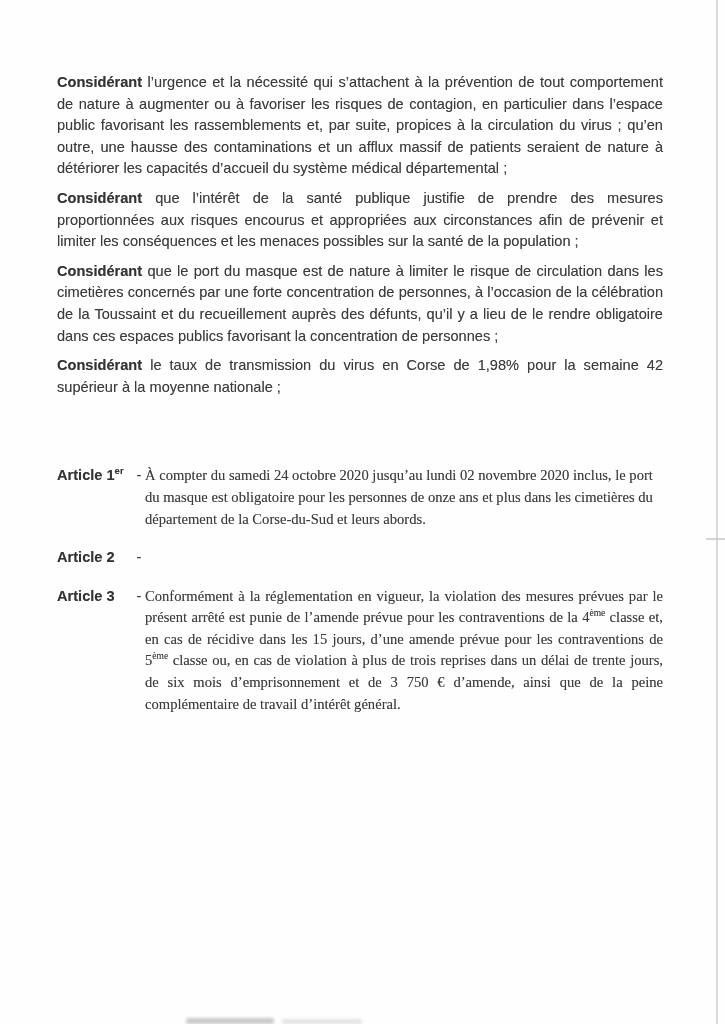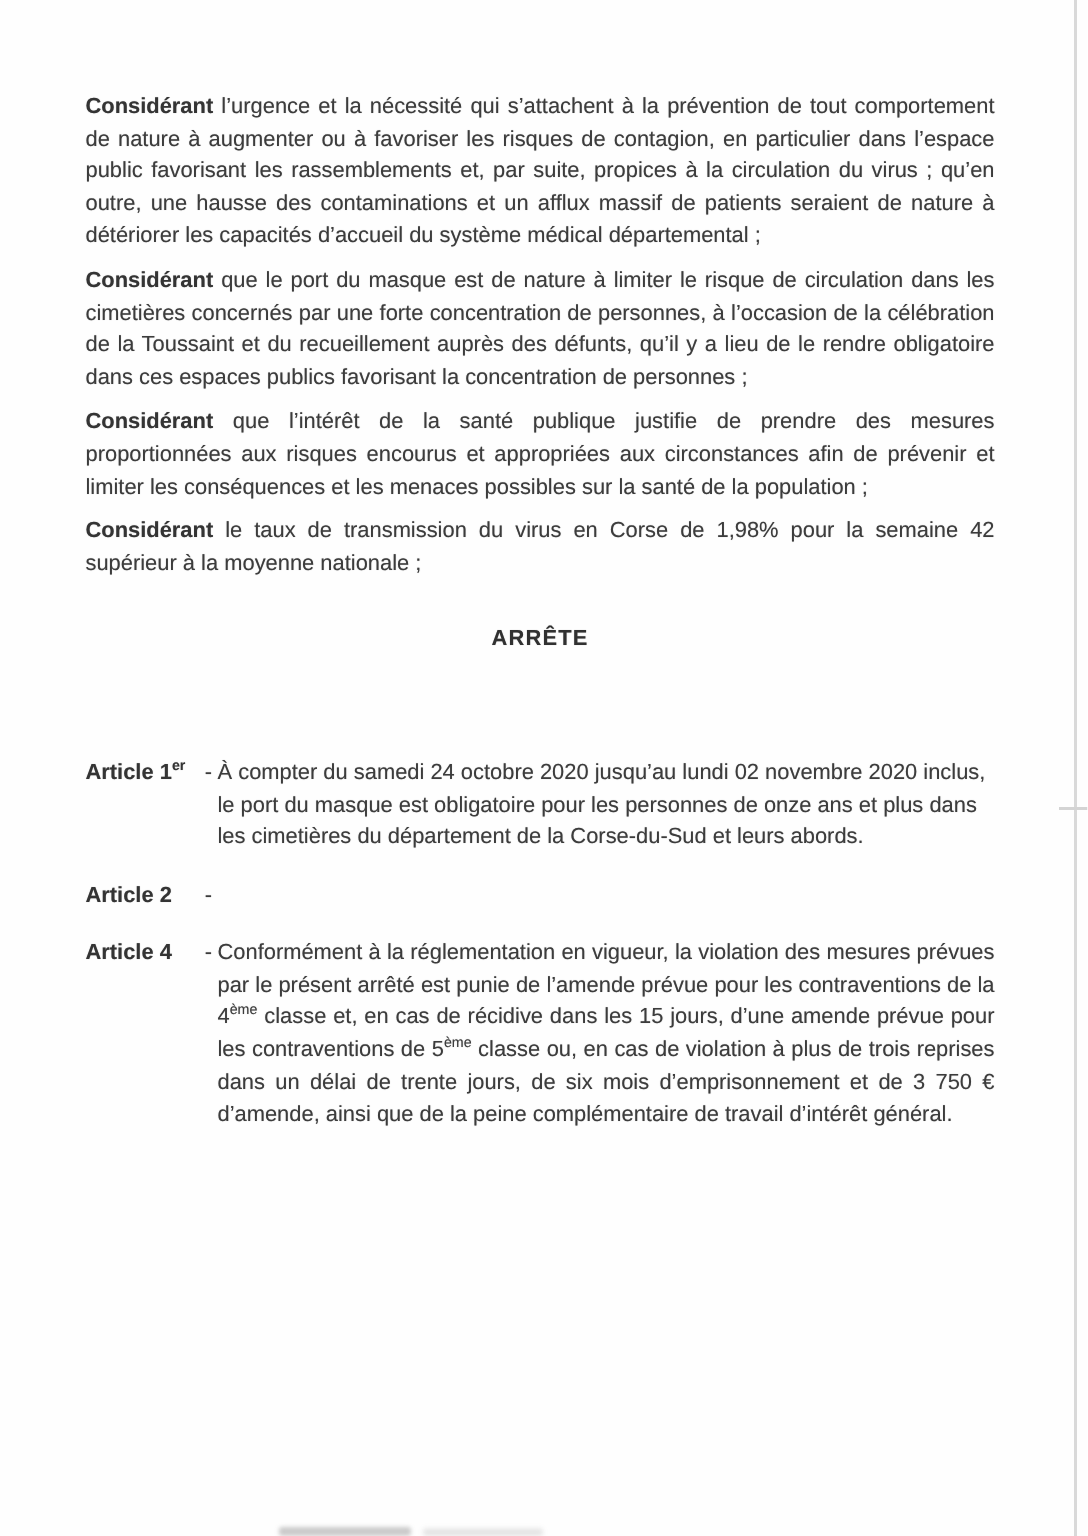"Considérant l’urgence et la nécessité" .content { top: 61px -> 72px }
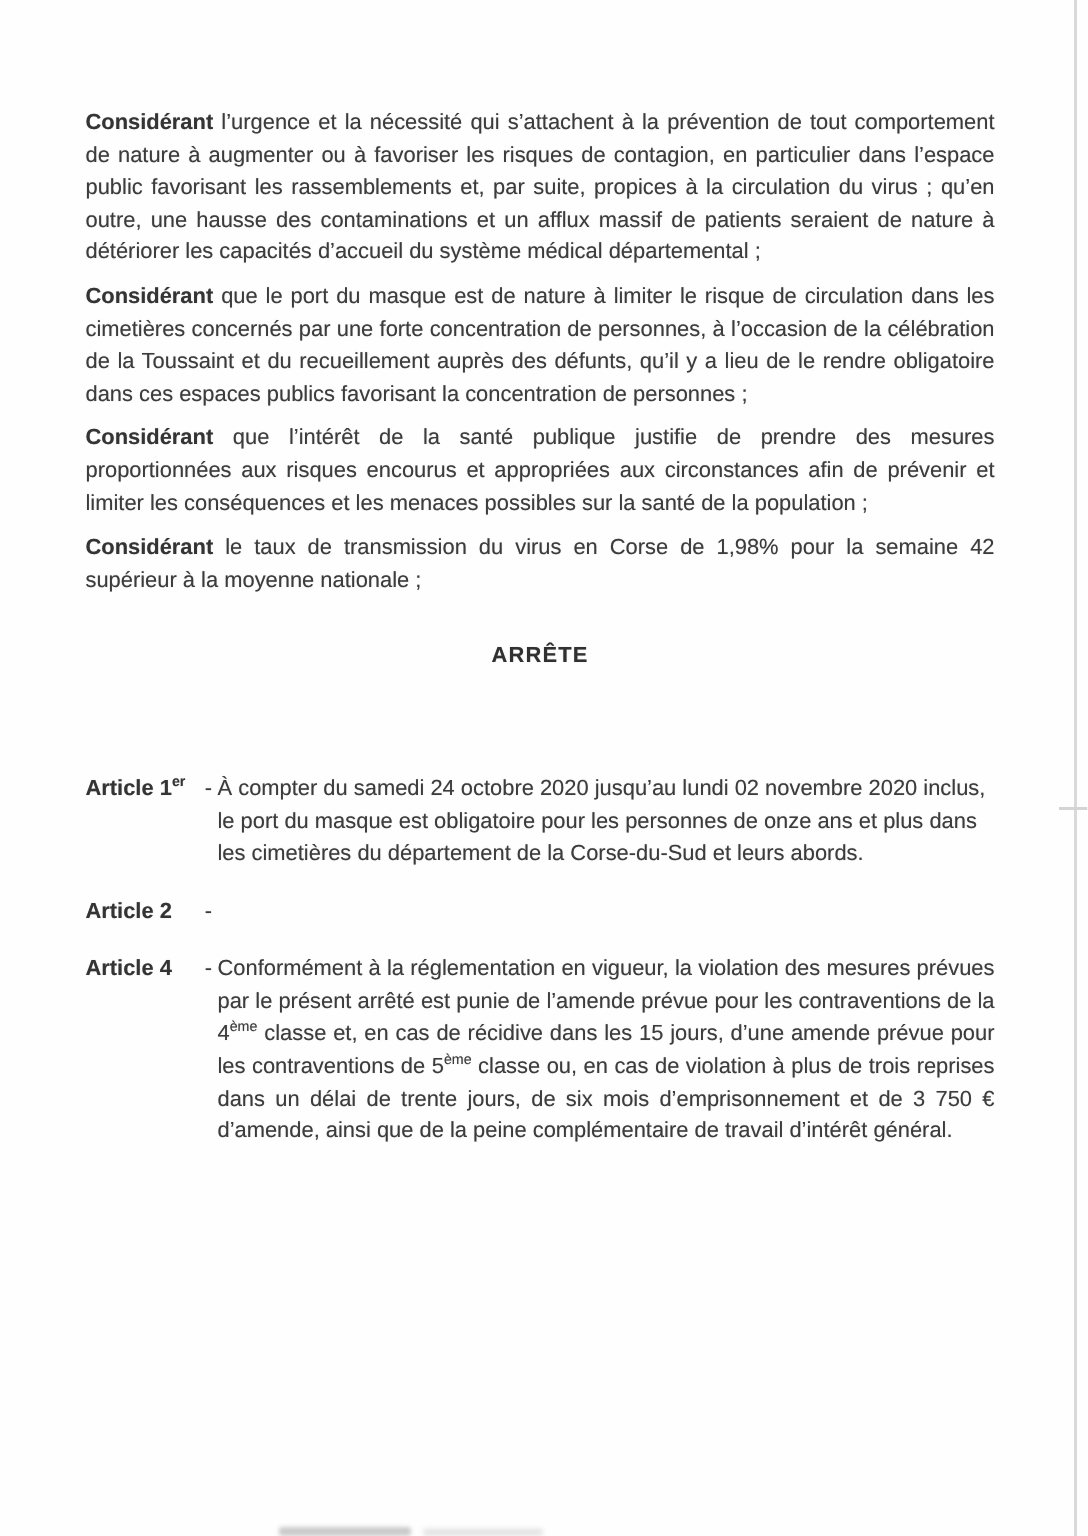"Considérant que le port du" p.para { order: before "Considérant que l’intérêt de la" -> after "Considérant que l’intérêt de la" }
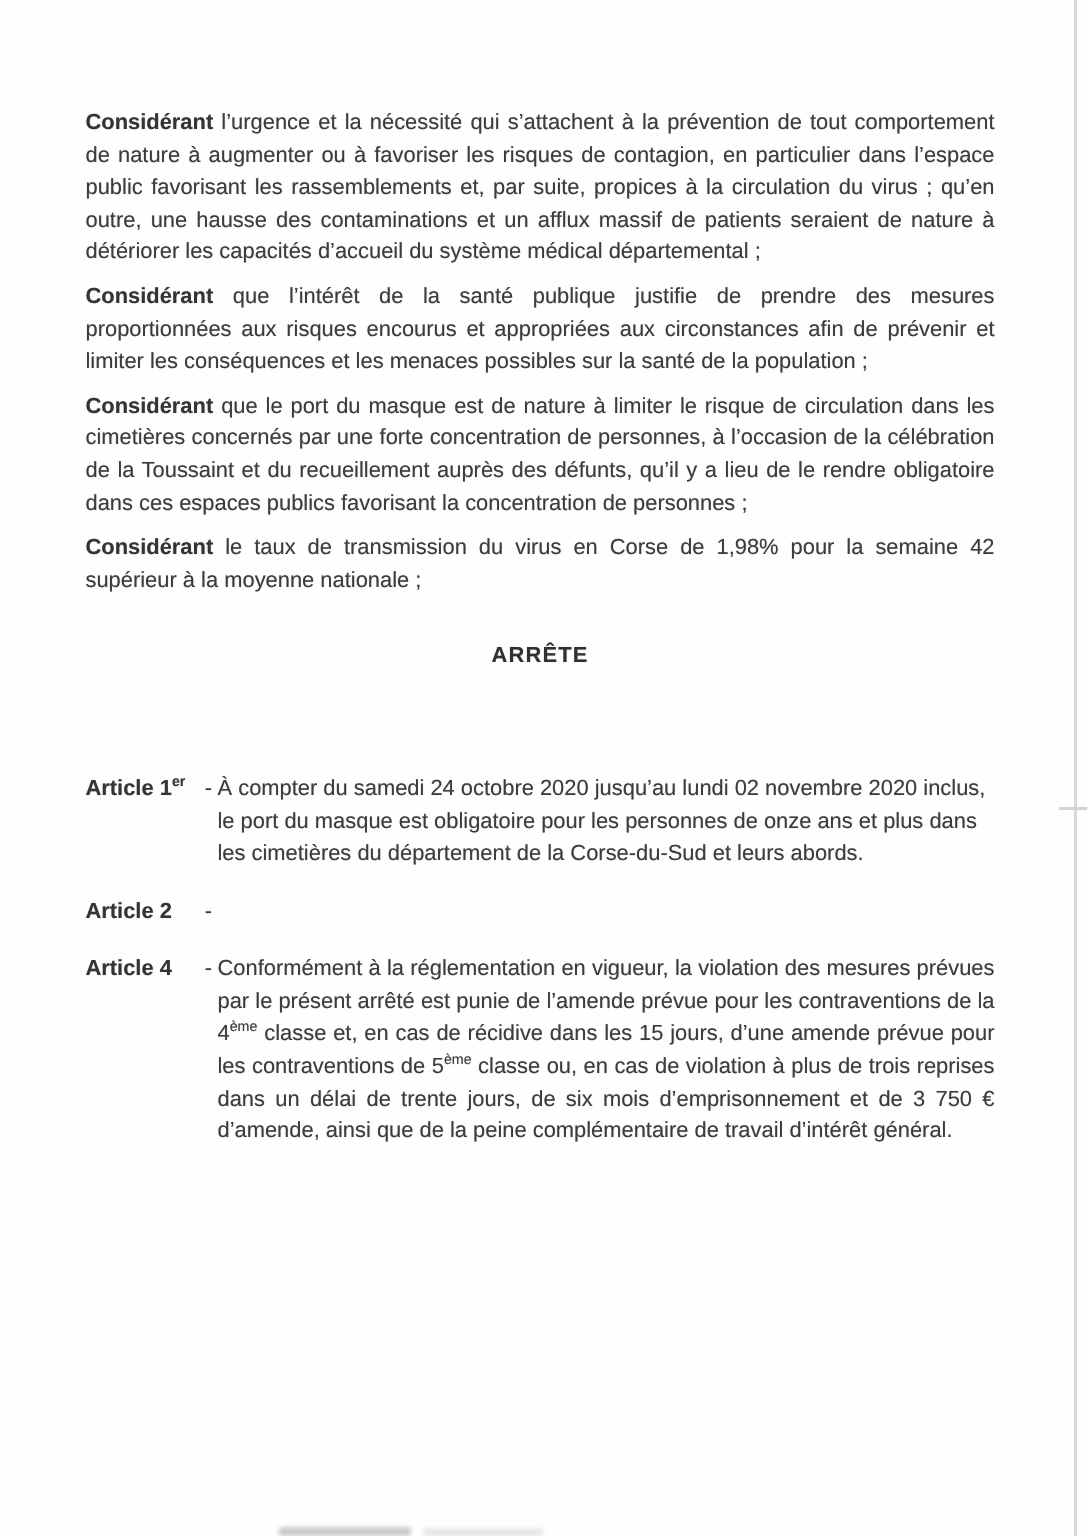"ARRÊTE" p.arrete-heading { html: <p>ARRÊTE</p> -> none }
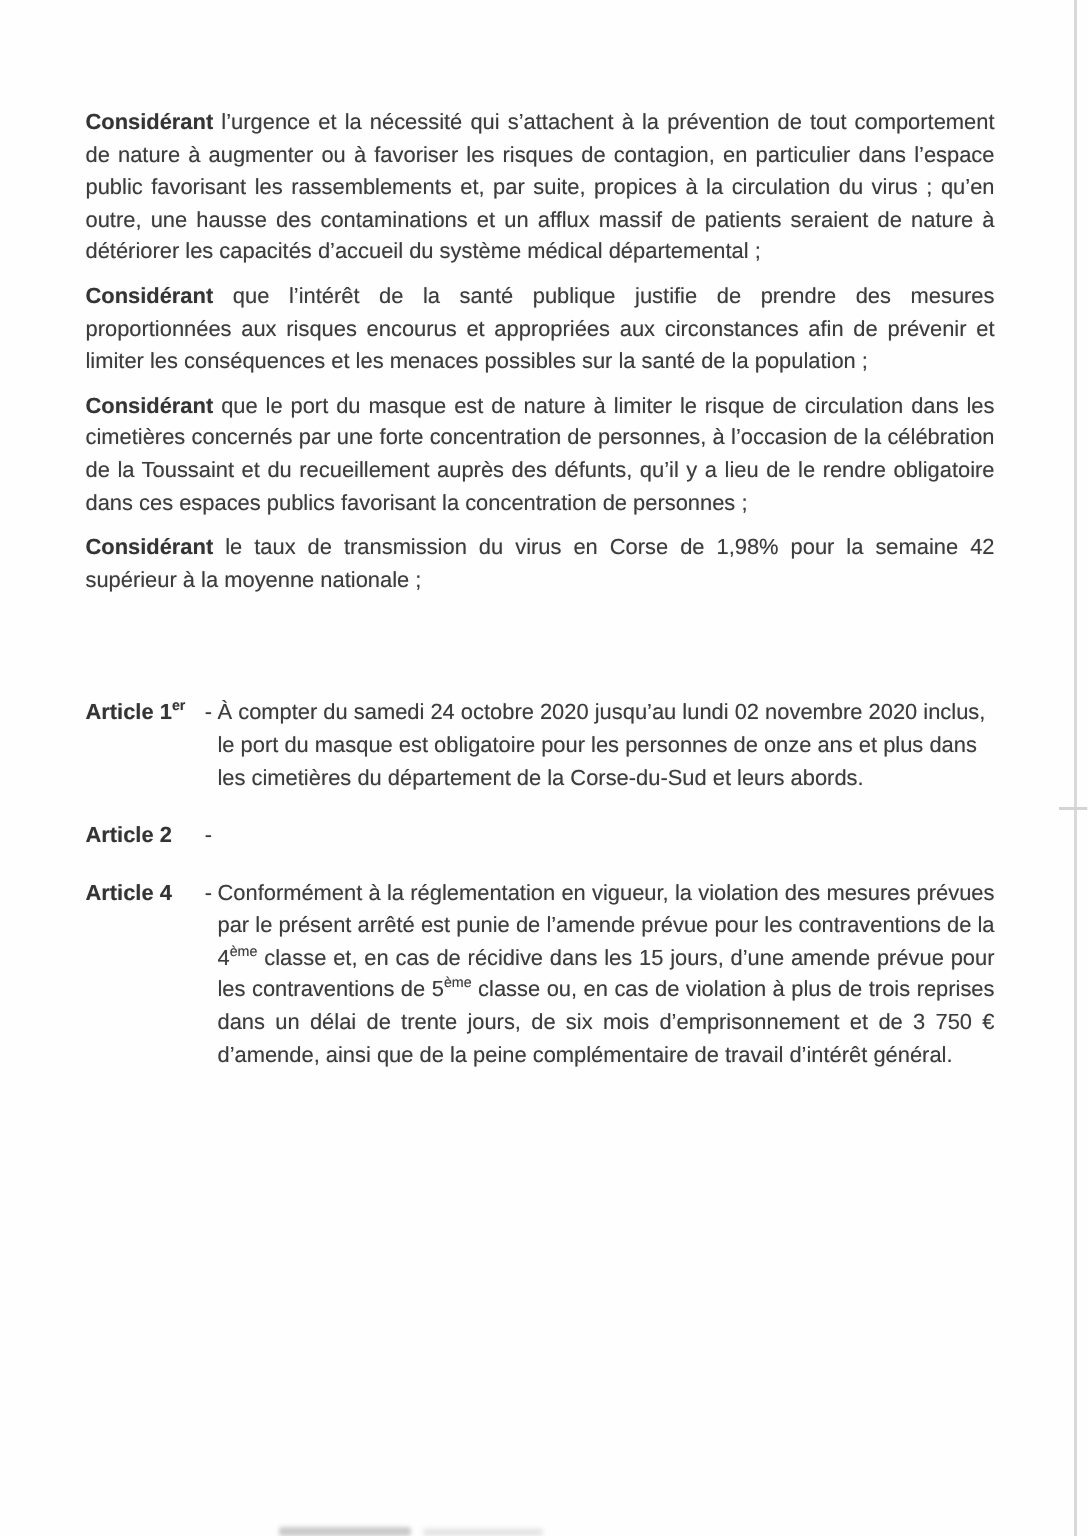"À compter du samedi 24" .article-body { font-family: none -> Liberation Serif, serif }
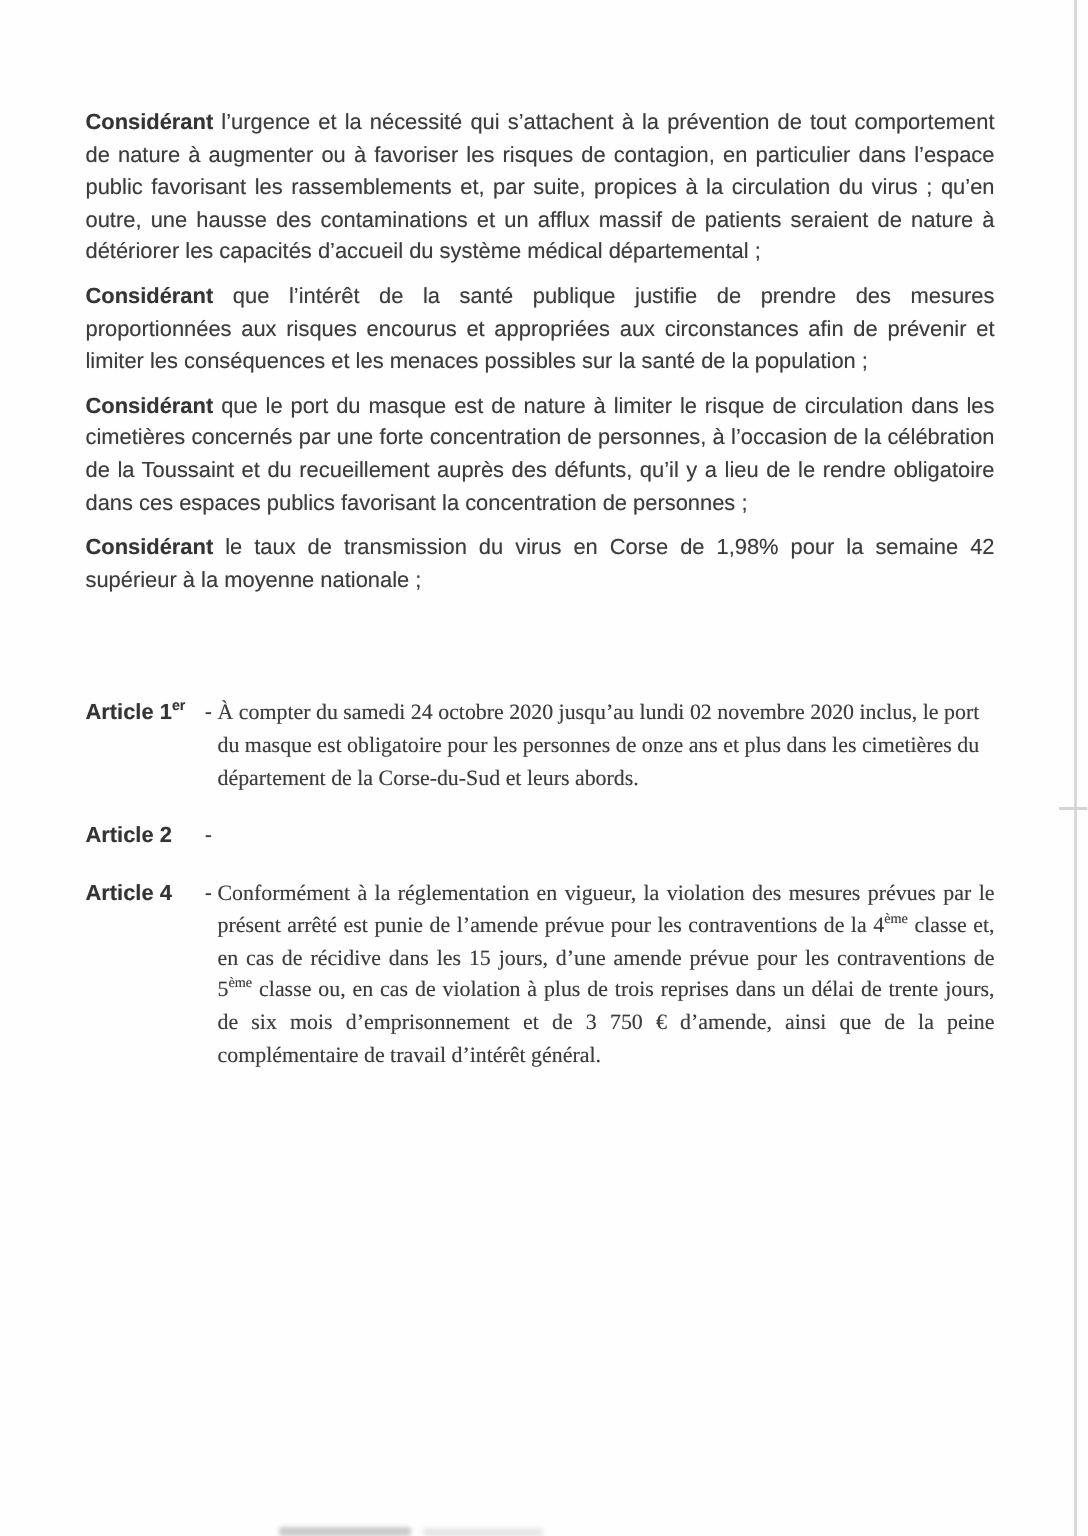"Article 4" span { text: 4 -> 3 }
